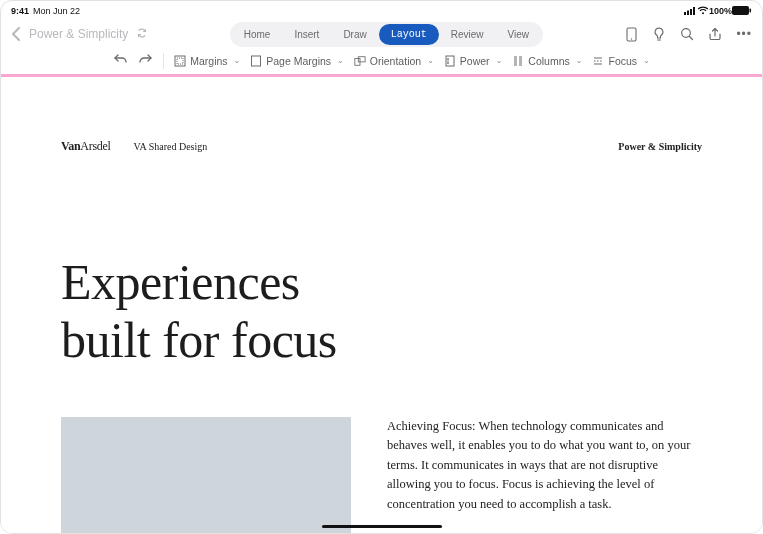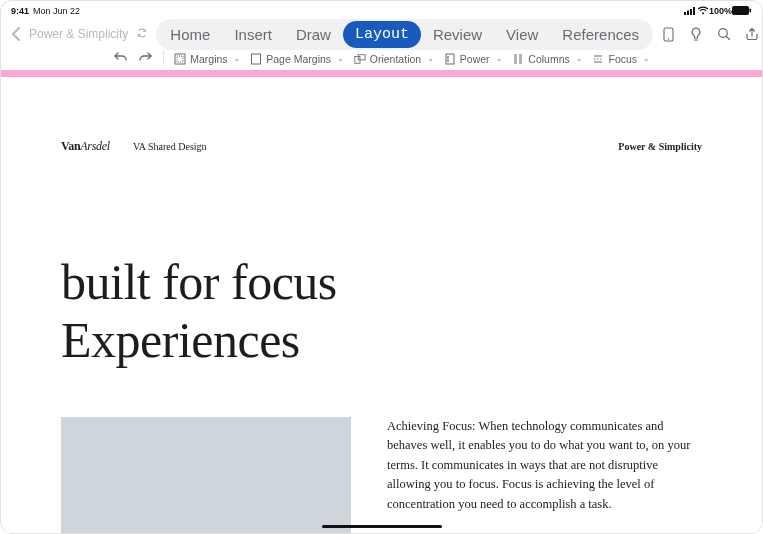"Home" .tab { font-size: 15px -> 10px }
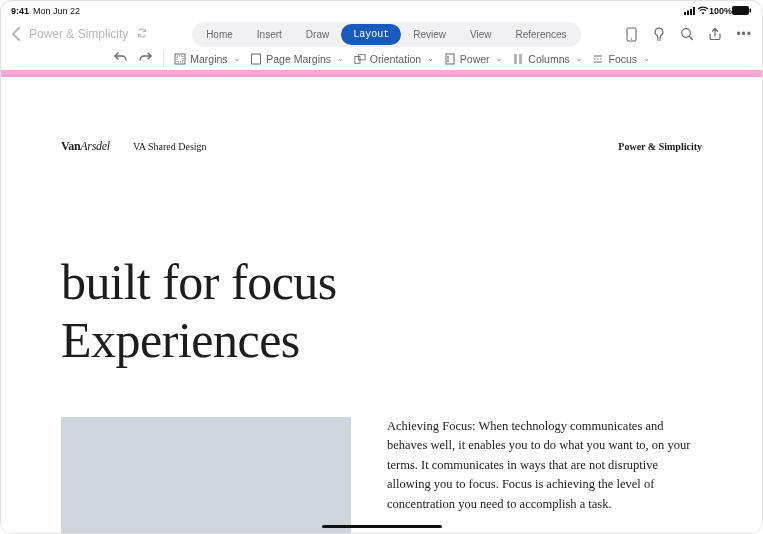"References" div.tab { html: <div>References</div> -> none }
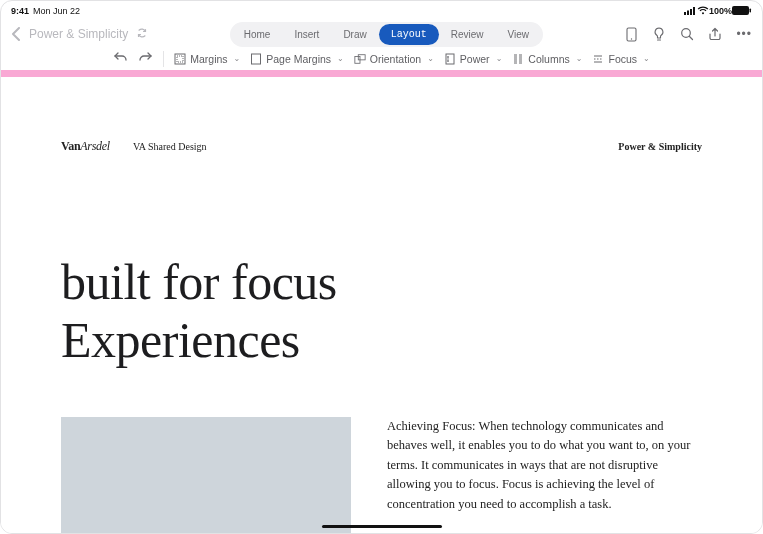"Margins" .ribbon-row { border-bottom: 7px solid #f9a8d4 -> 3px solid #f9a8d4 }
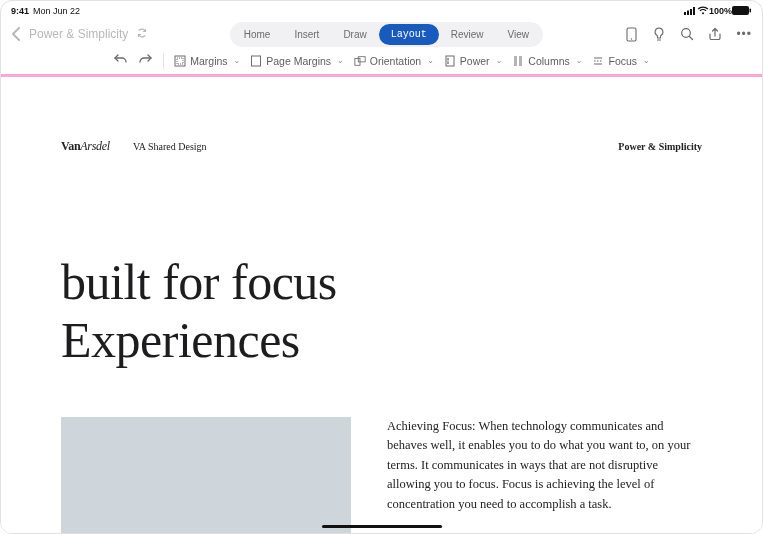"Arsdel" span.thin { font-style: italic -> none }
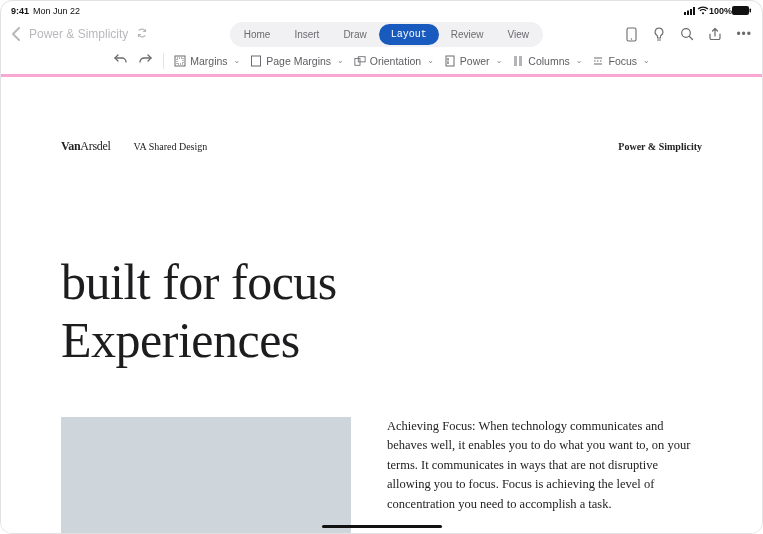"built for focus" div { order: before "Experiences" -> after "Experiences" }
